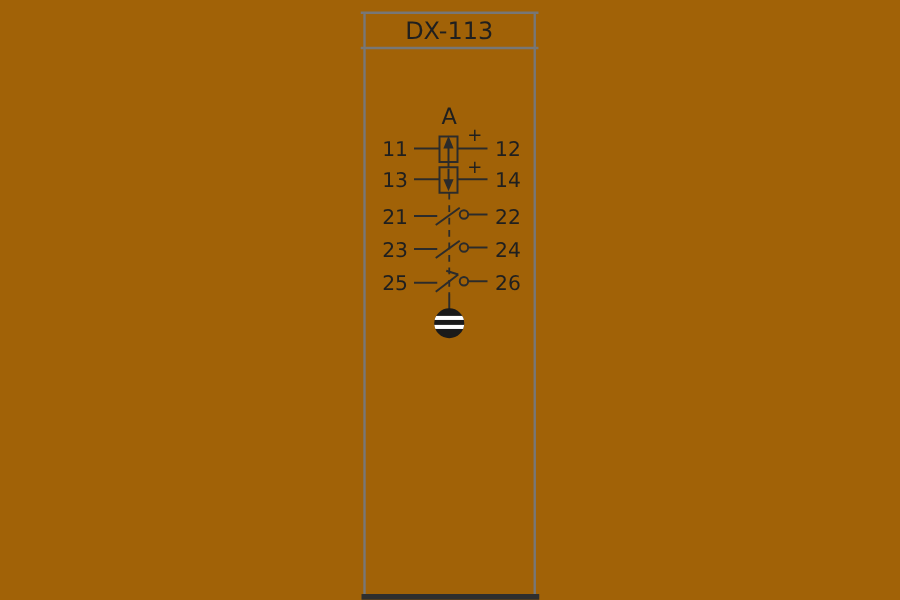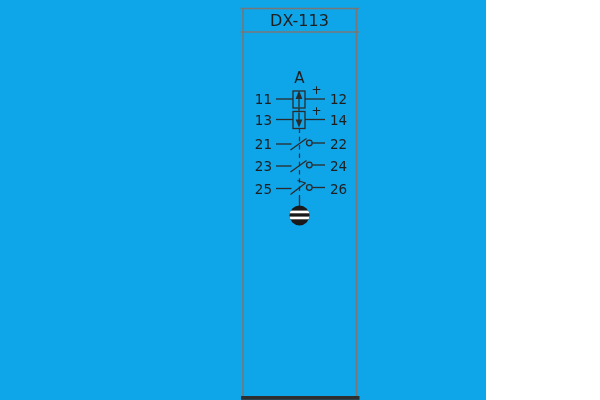"DX-113" .stage { background: #0ea5e9 -> #a16207; width: 486px -> 600px }
